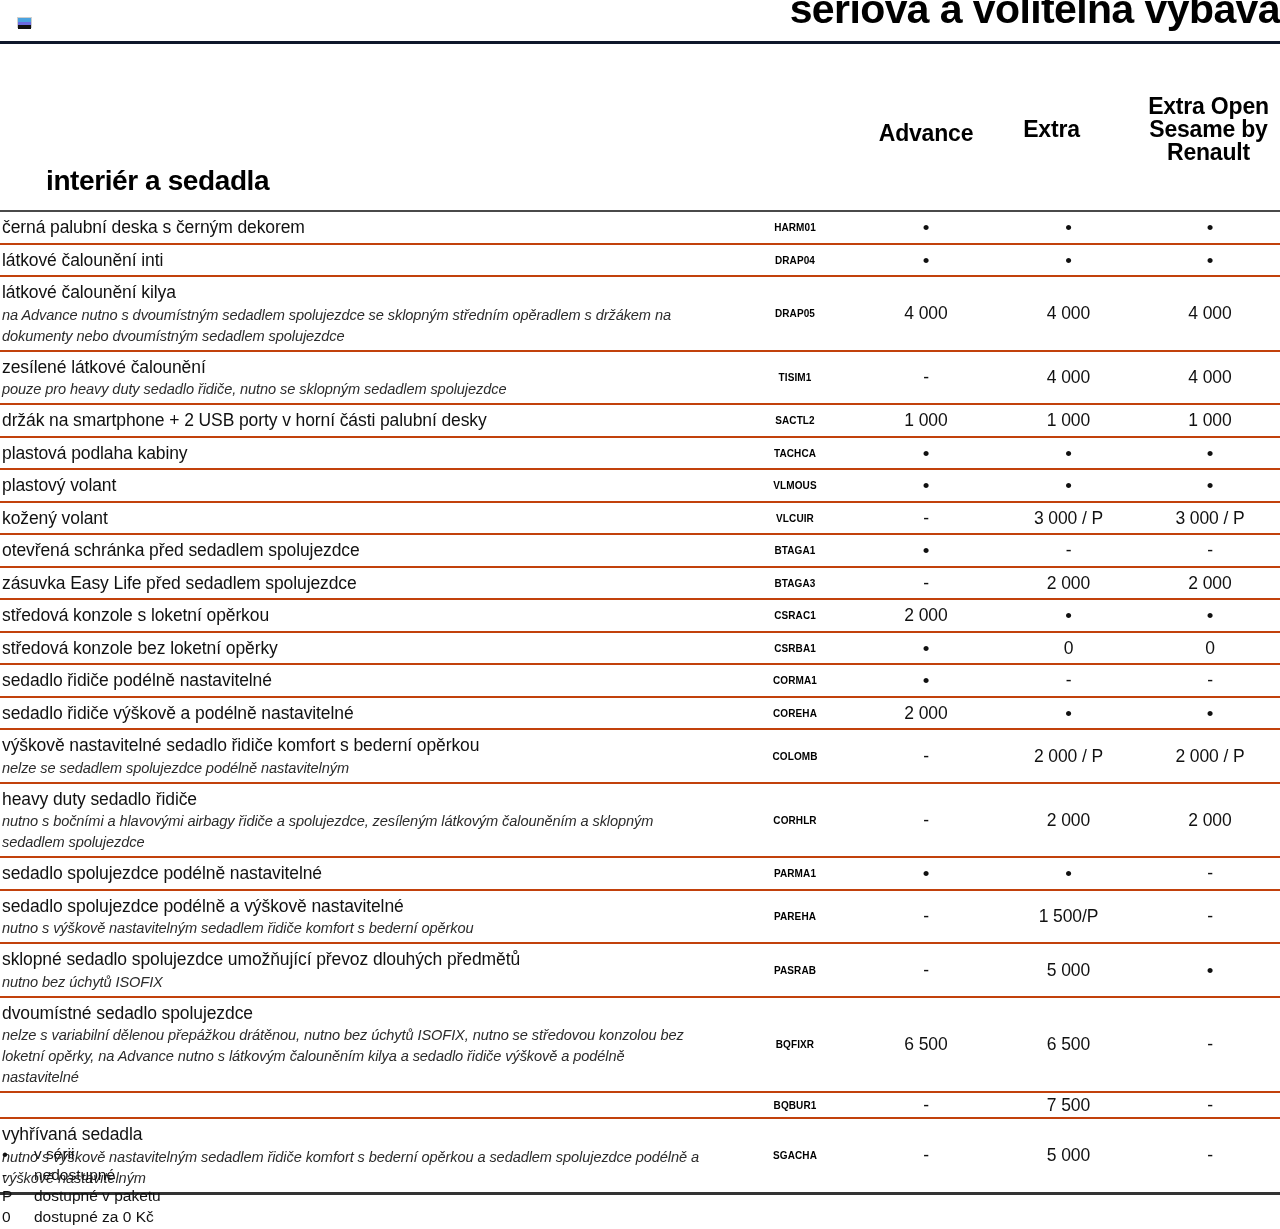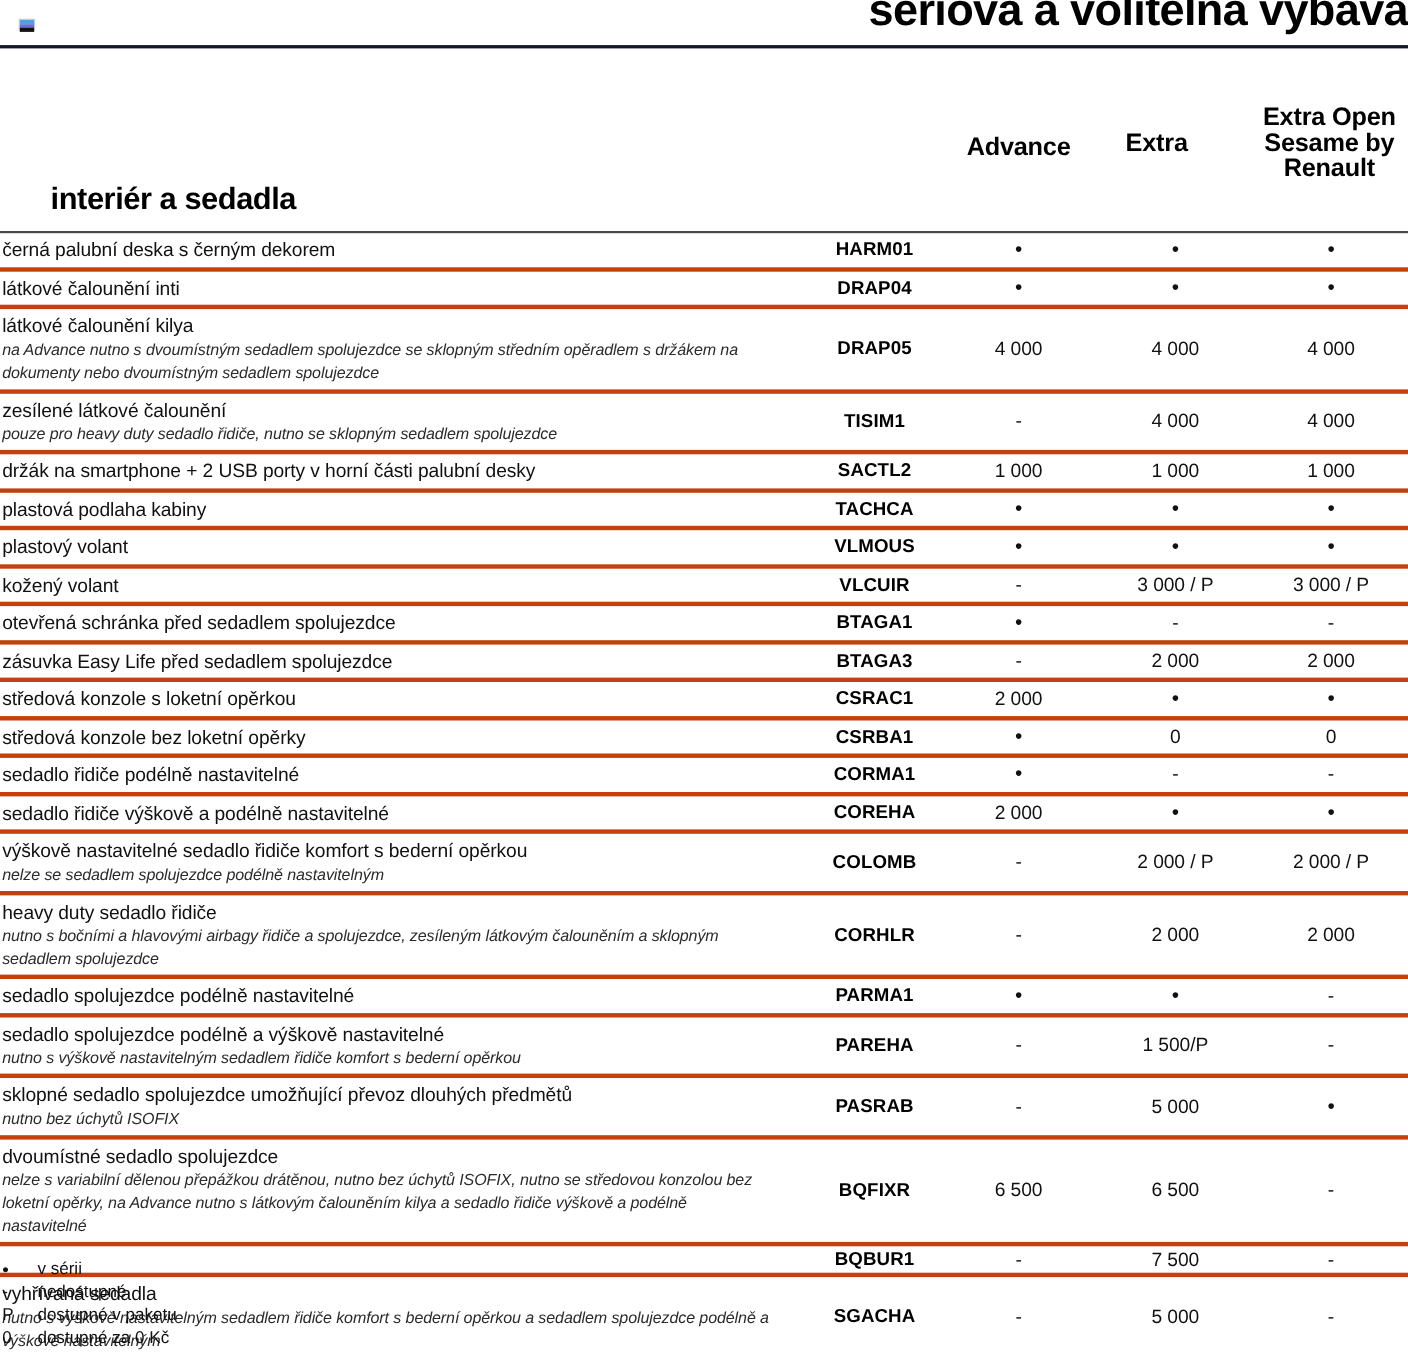"černá palubní deska s černým" .row { border-bottom: 4px solid #c2410c -> 2px solid #c2410c }
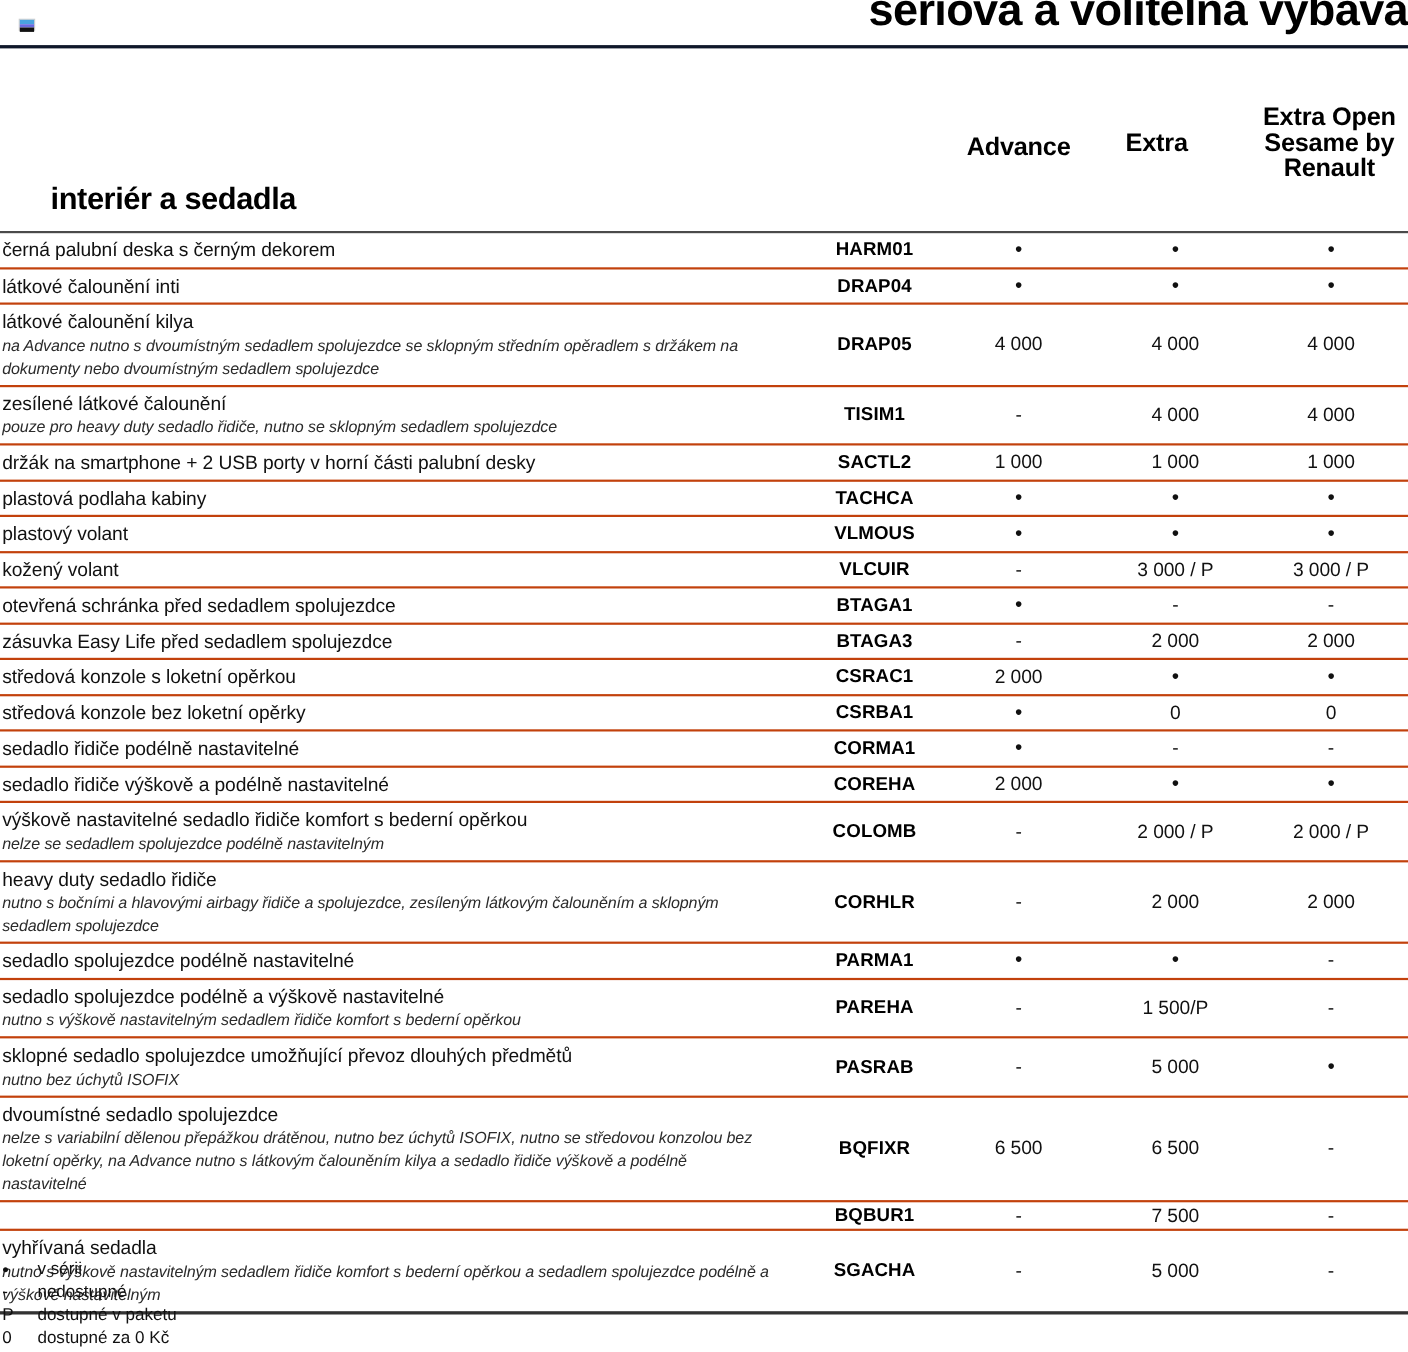"HARM01" .code { font-size: 17px -> 10px }
